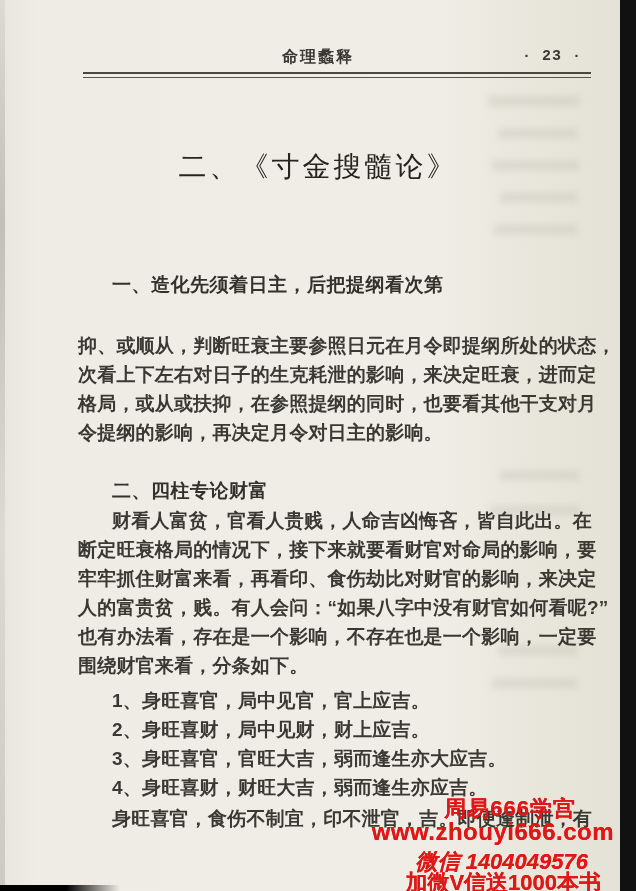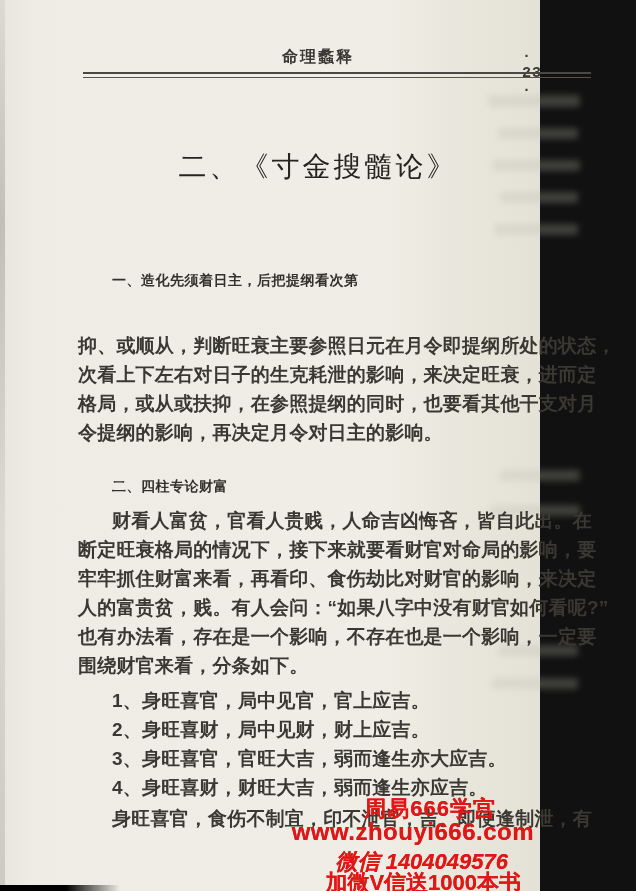"命理蠡释" .page { width: 540px -> 620px }
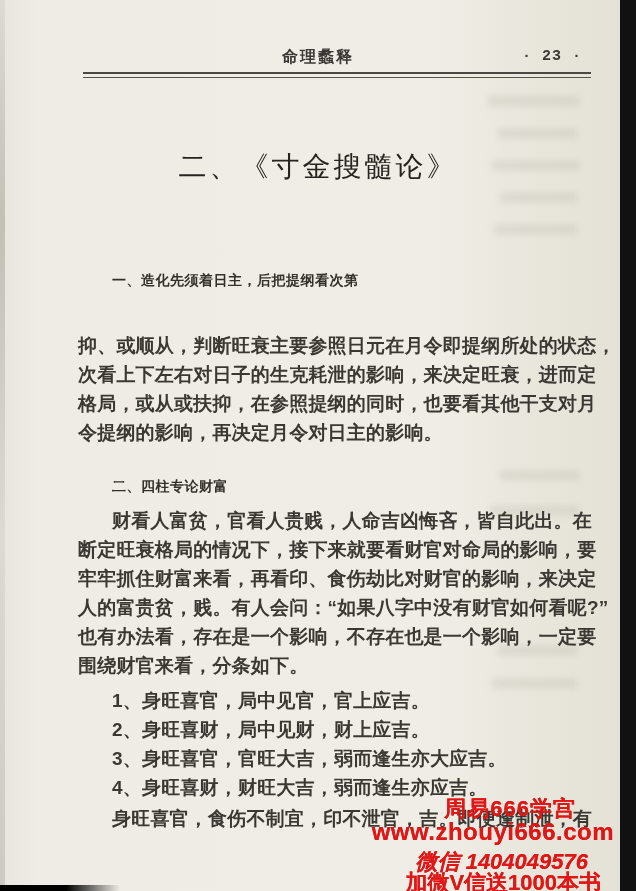"一、造化先须着日主，后把提纲看次第" .sec-heading { font-size: 14px -> 19px }
